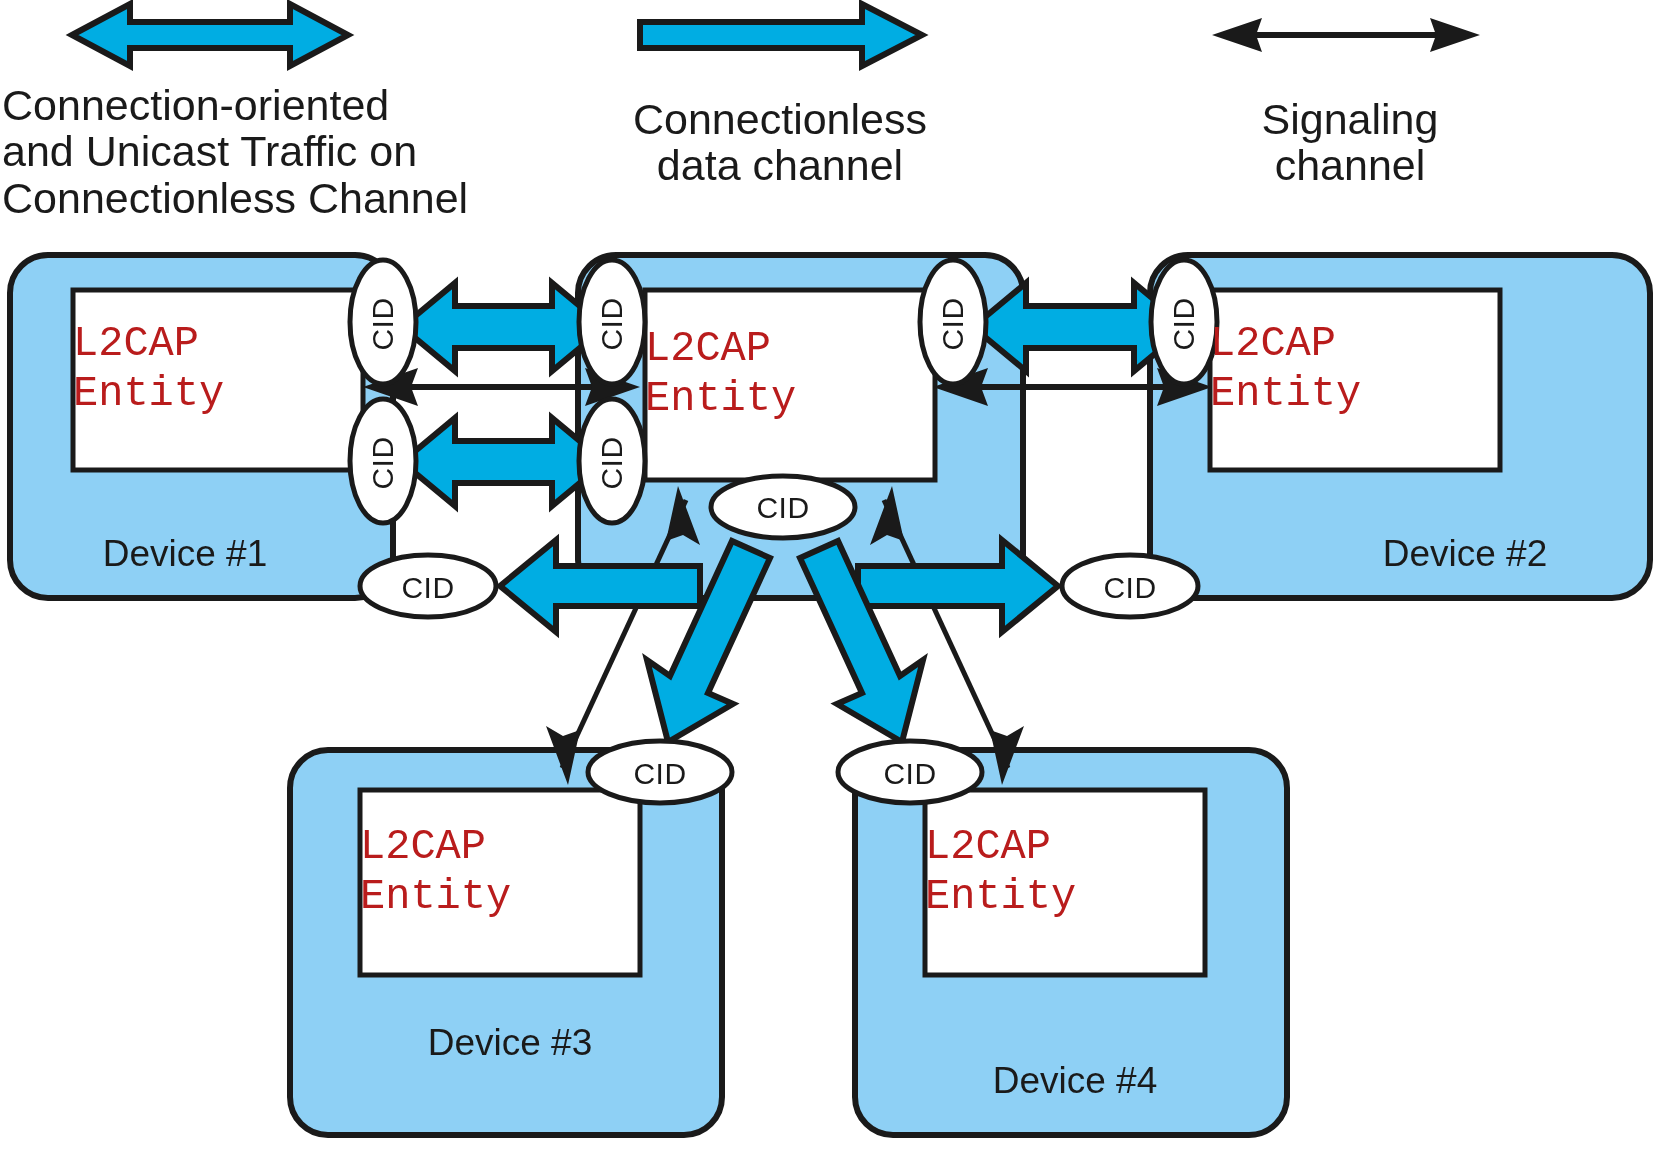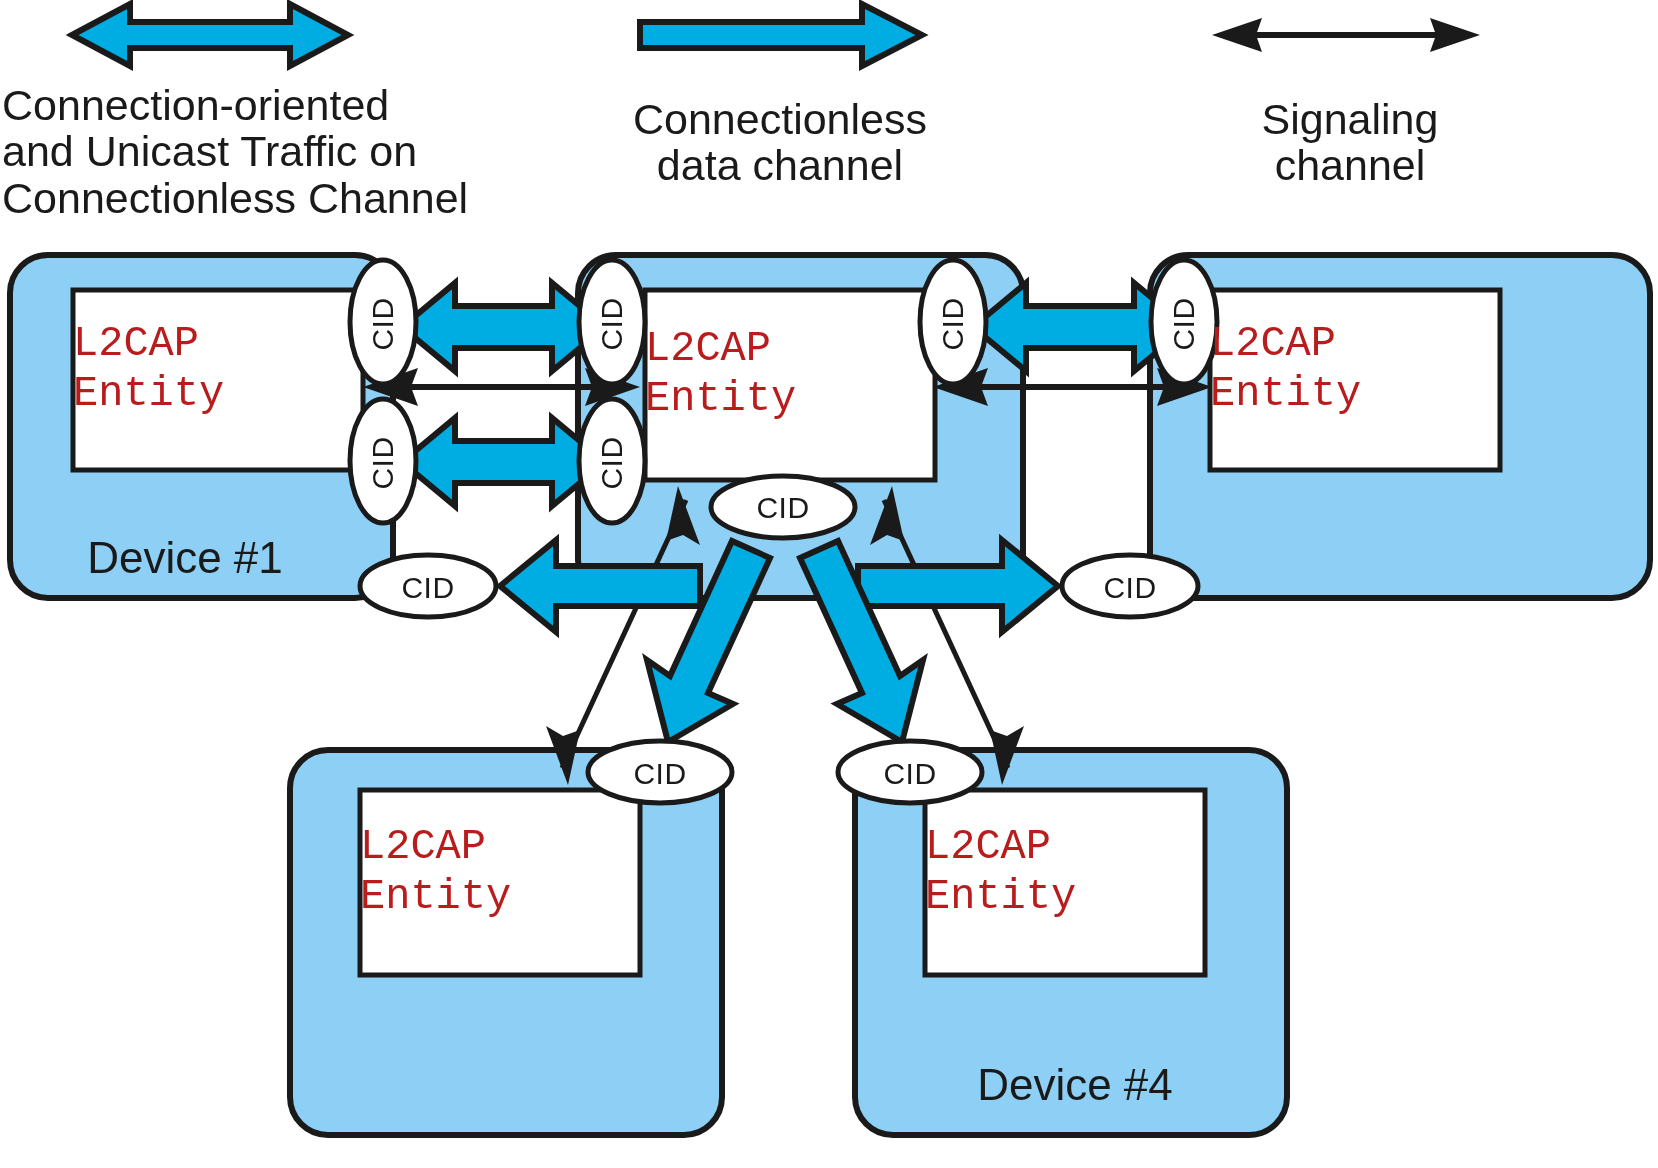"Device #1" .device-name { font-size: 44px -> 37px }
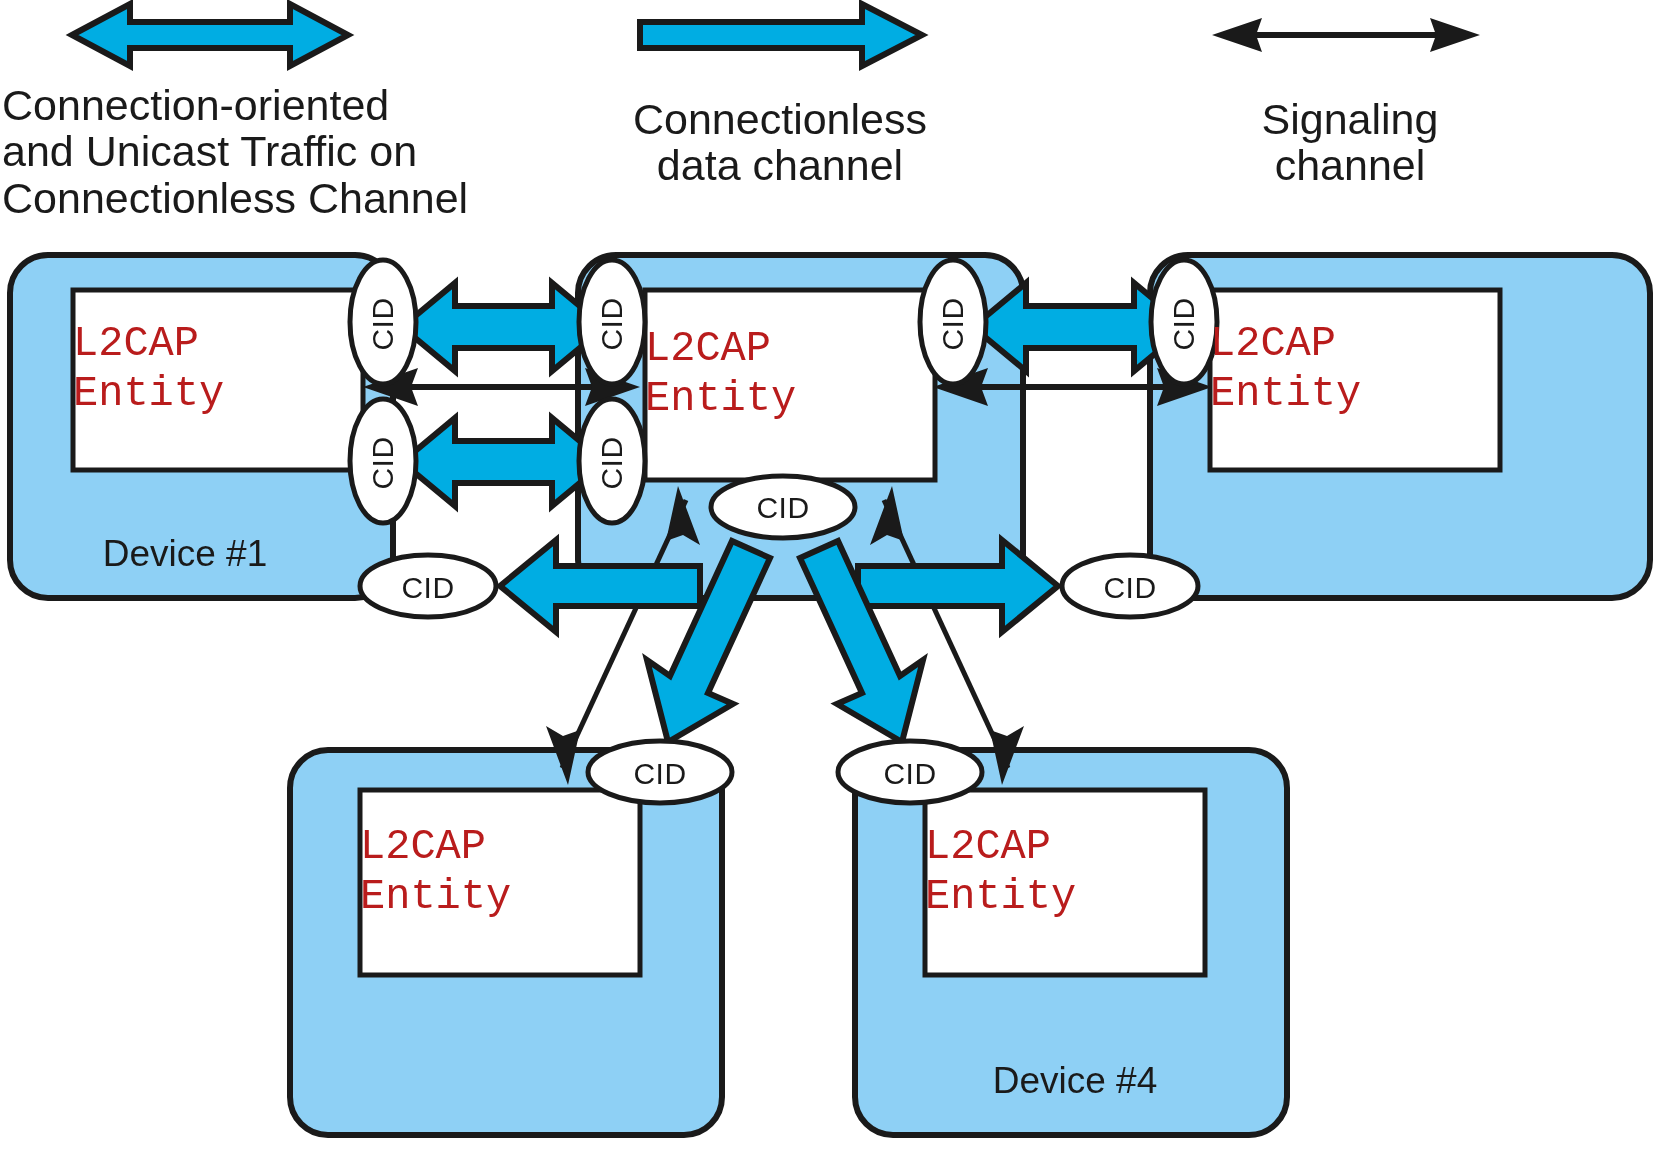"Device #2" div.device-name { html: none -> <div>Device #2</div> }
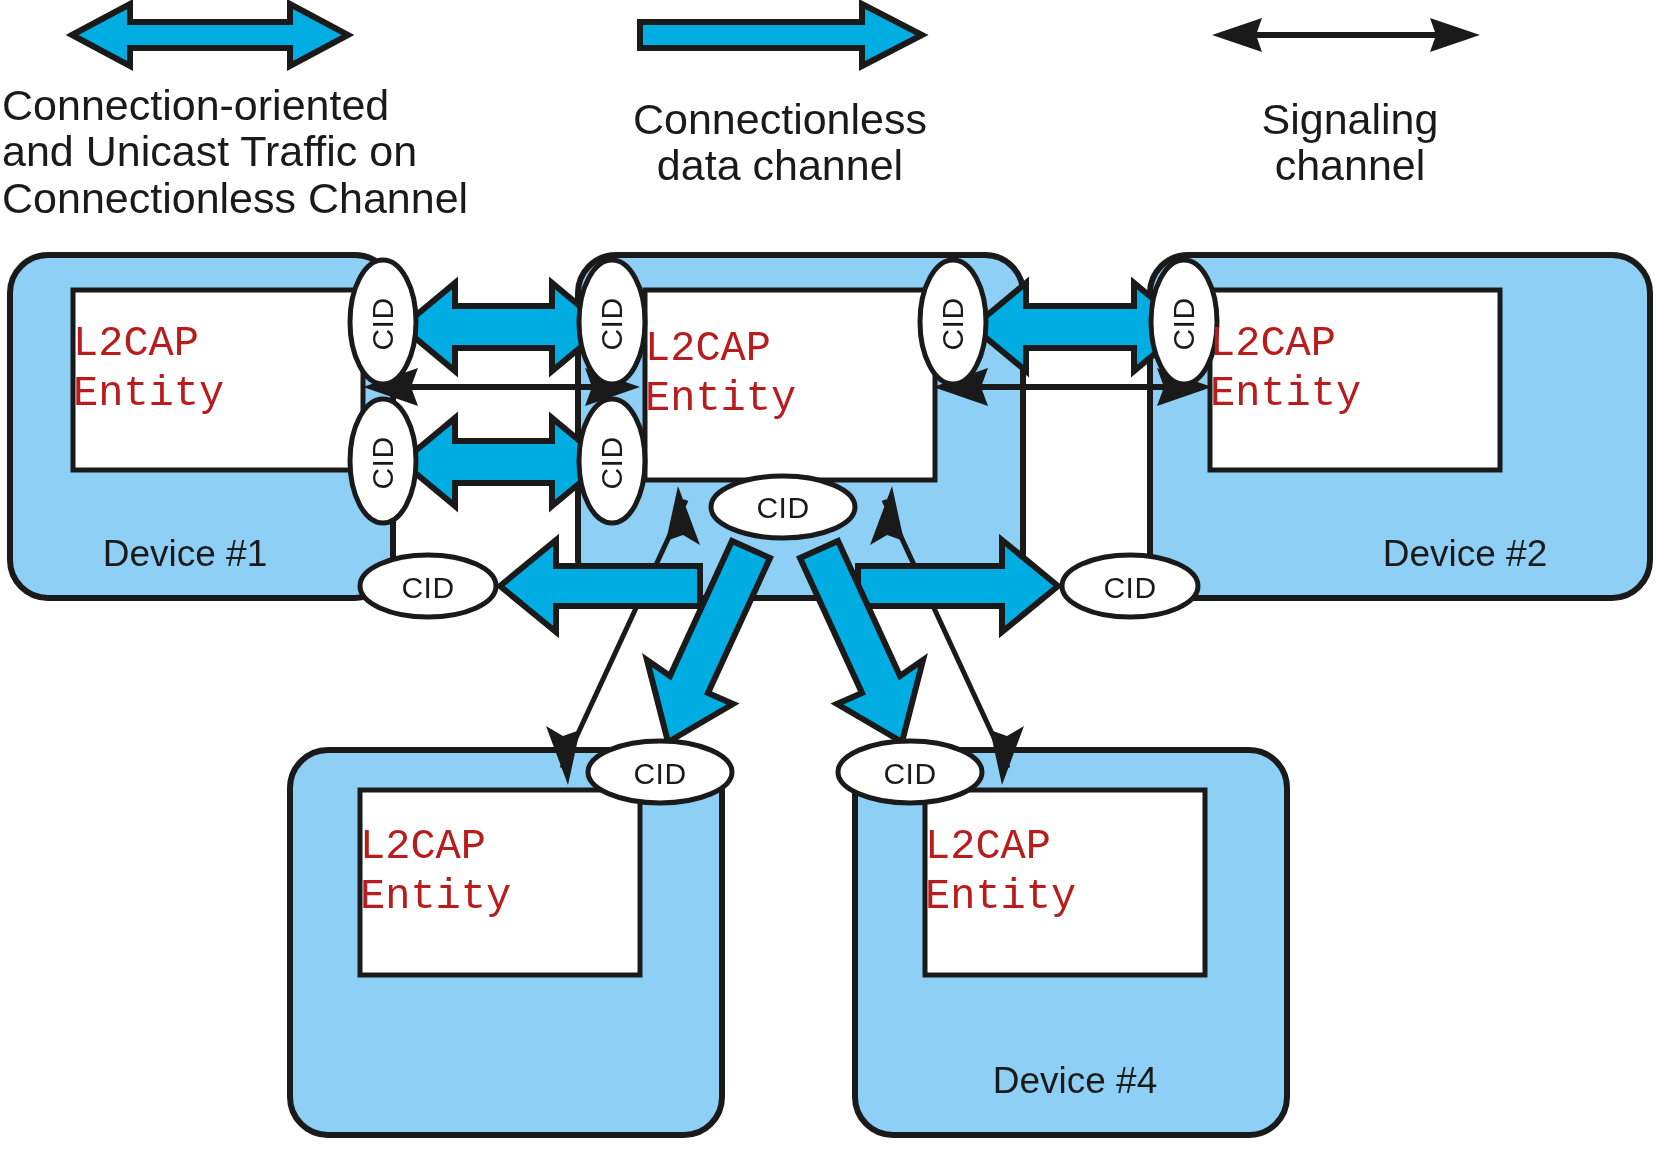"Device #3" div.device-name { html: none -> <div>Device #3</div> }
